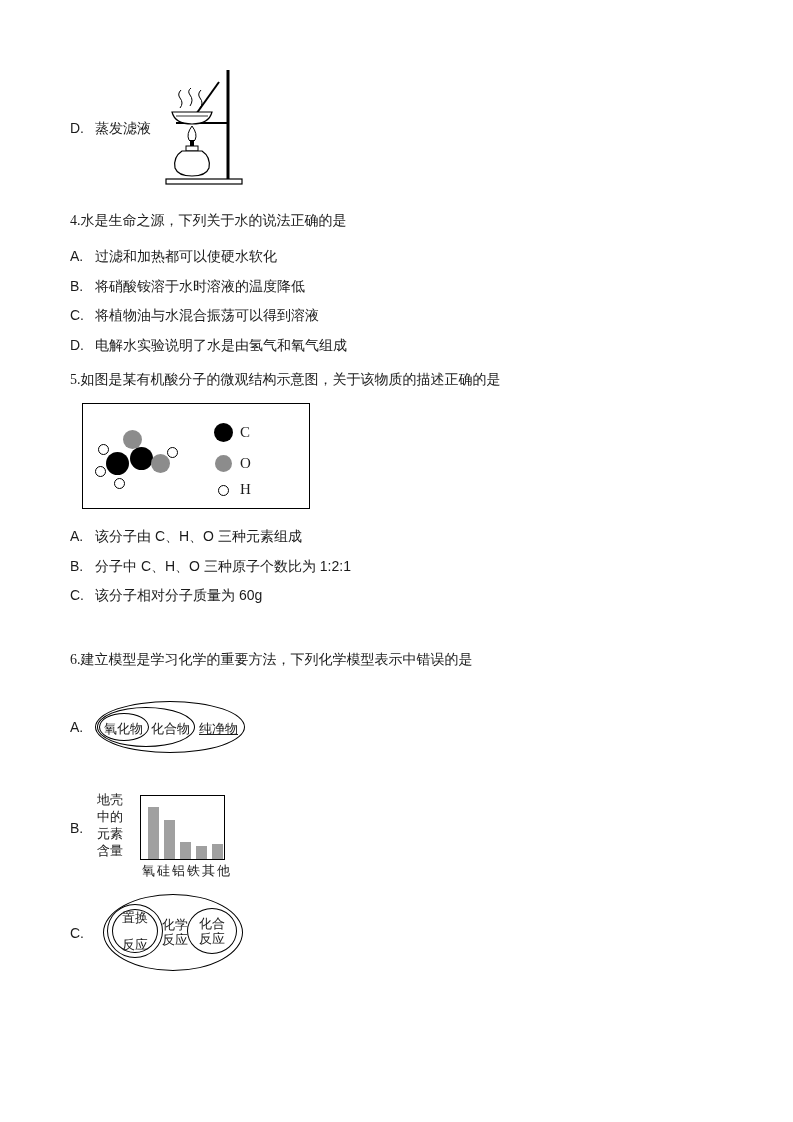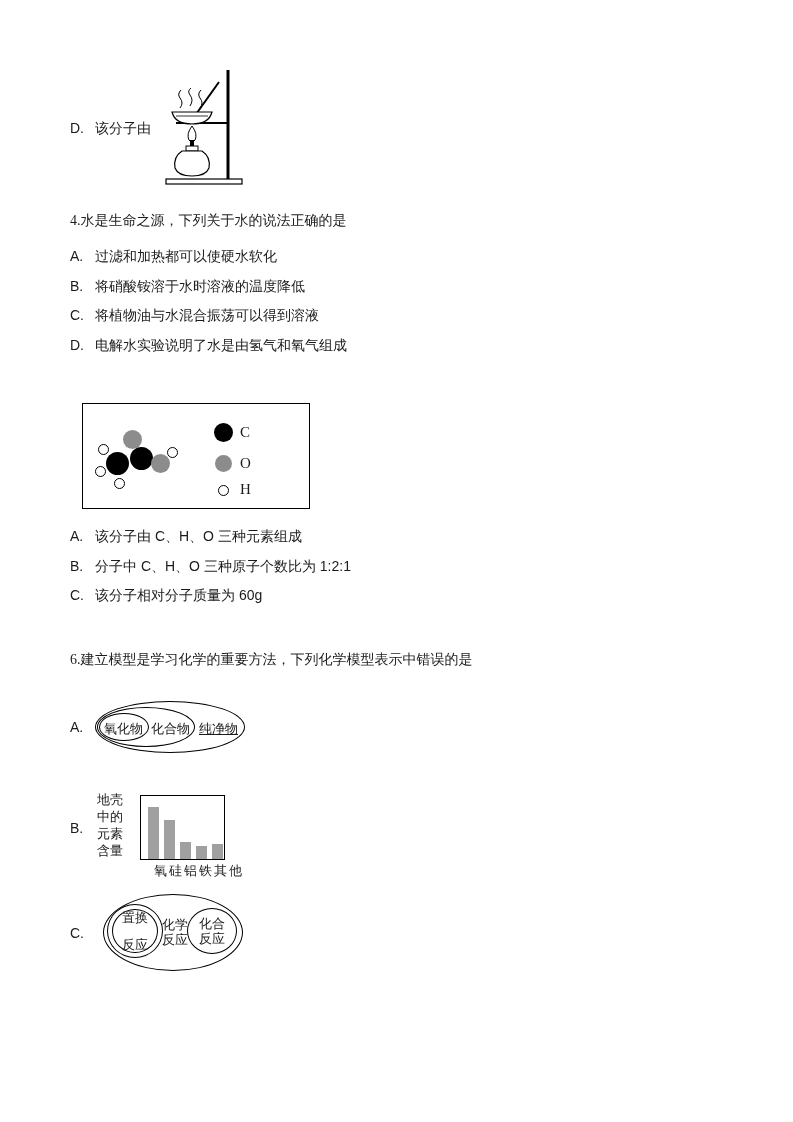"该分子由" span { text: 该分子由 -> 蒸发滤液 }
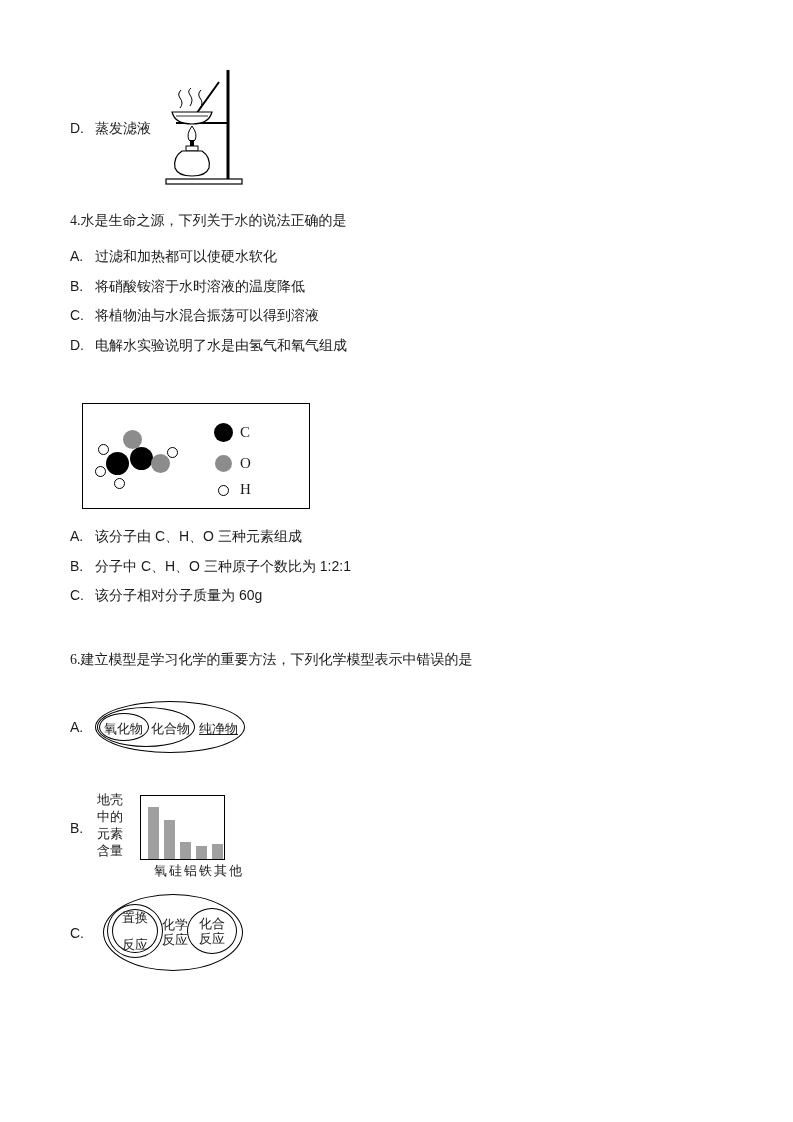"5.如图是某有机酸分子的微观结构示意图，关于该物质的描述正确的是" div.stem { html: none -> <div>5.如图是某有机酸分子的微观结构示意图，关于该物质的描述正确的是</div> }
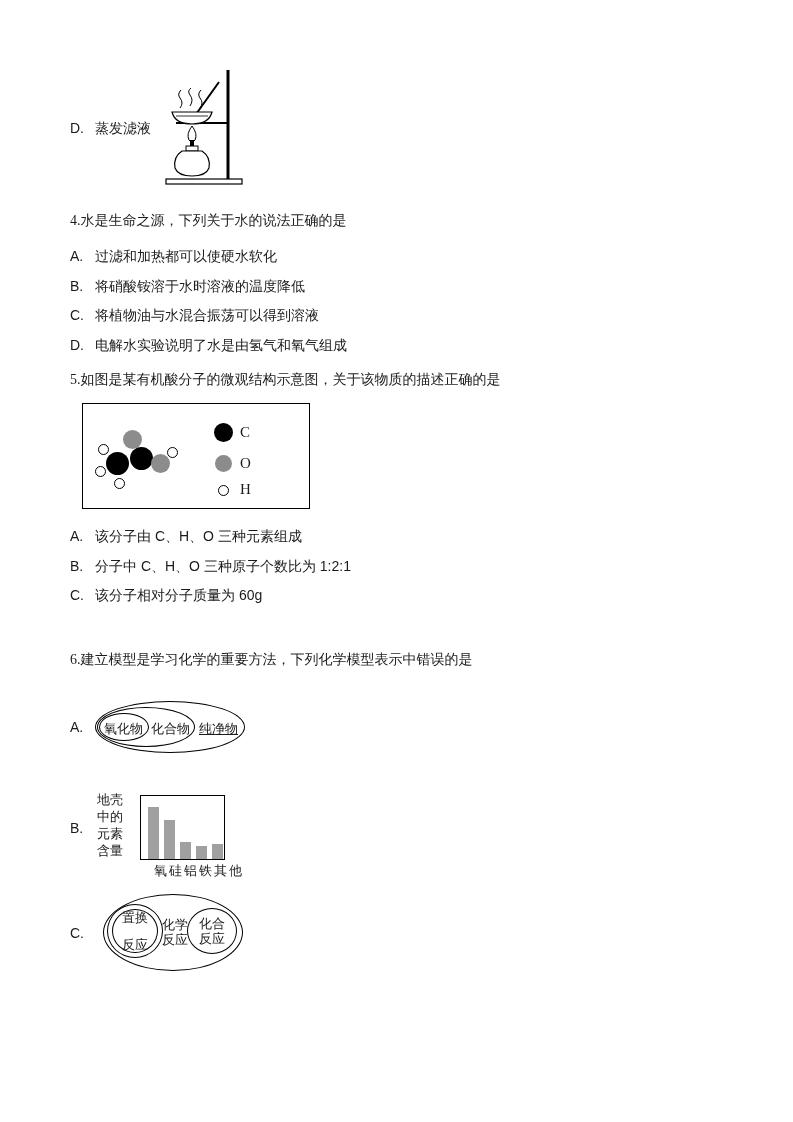"氧硅铝铁其他" .axis-labels { margin-left: 12px -> none }
